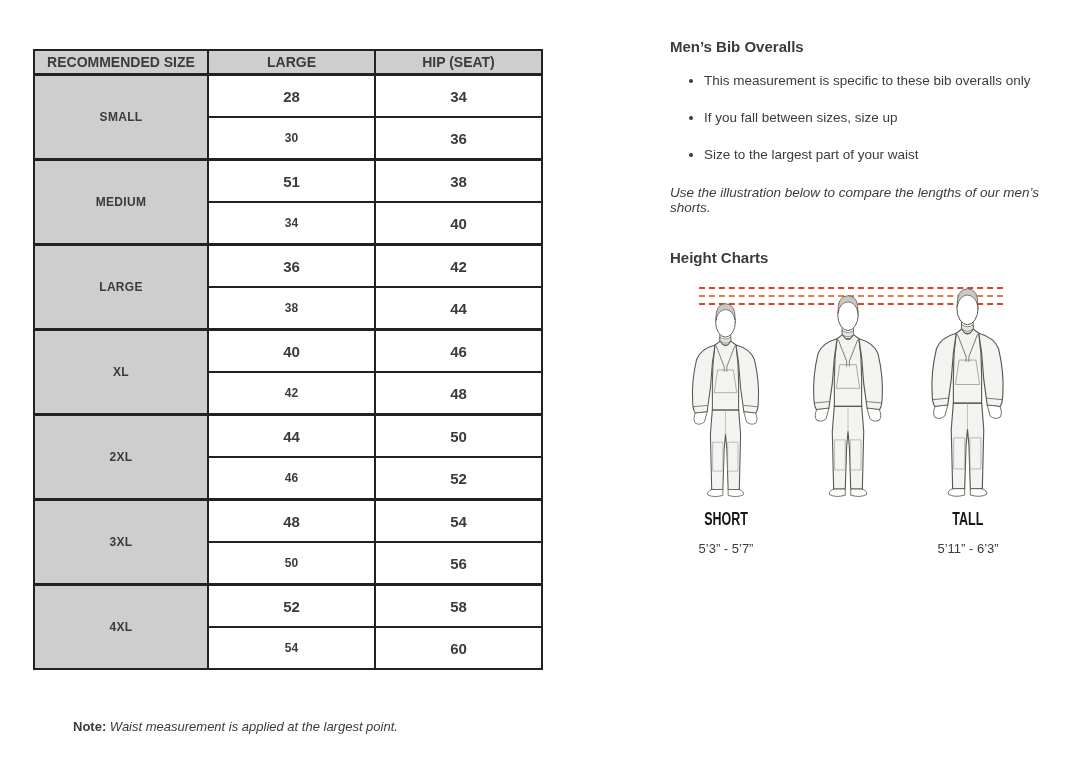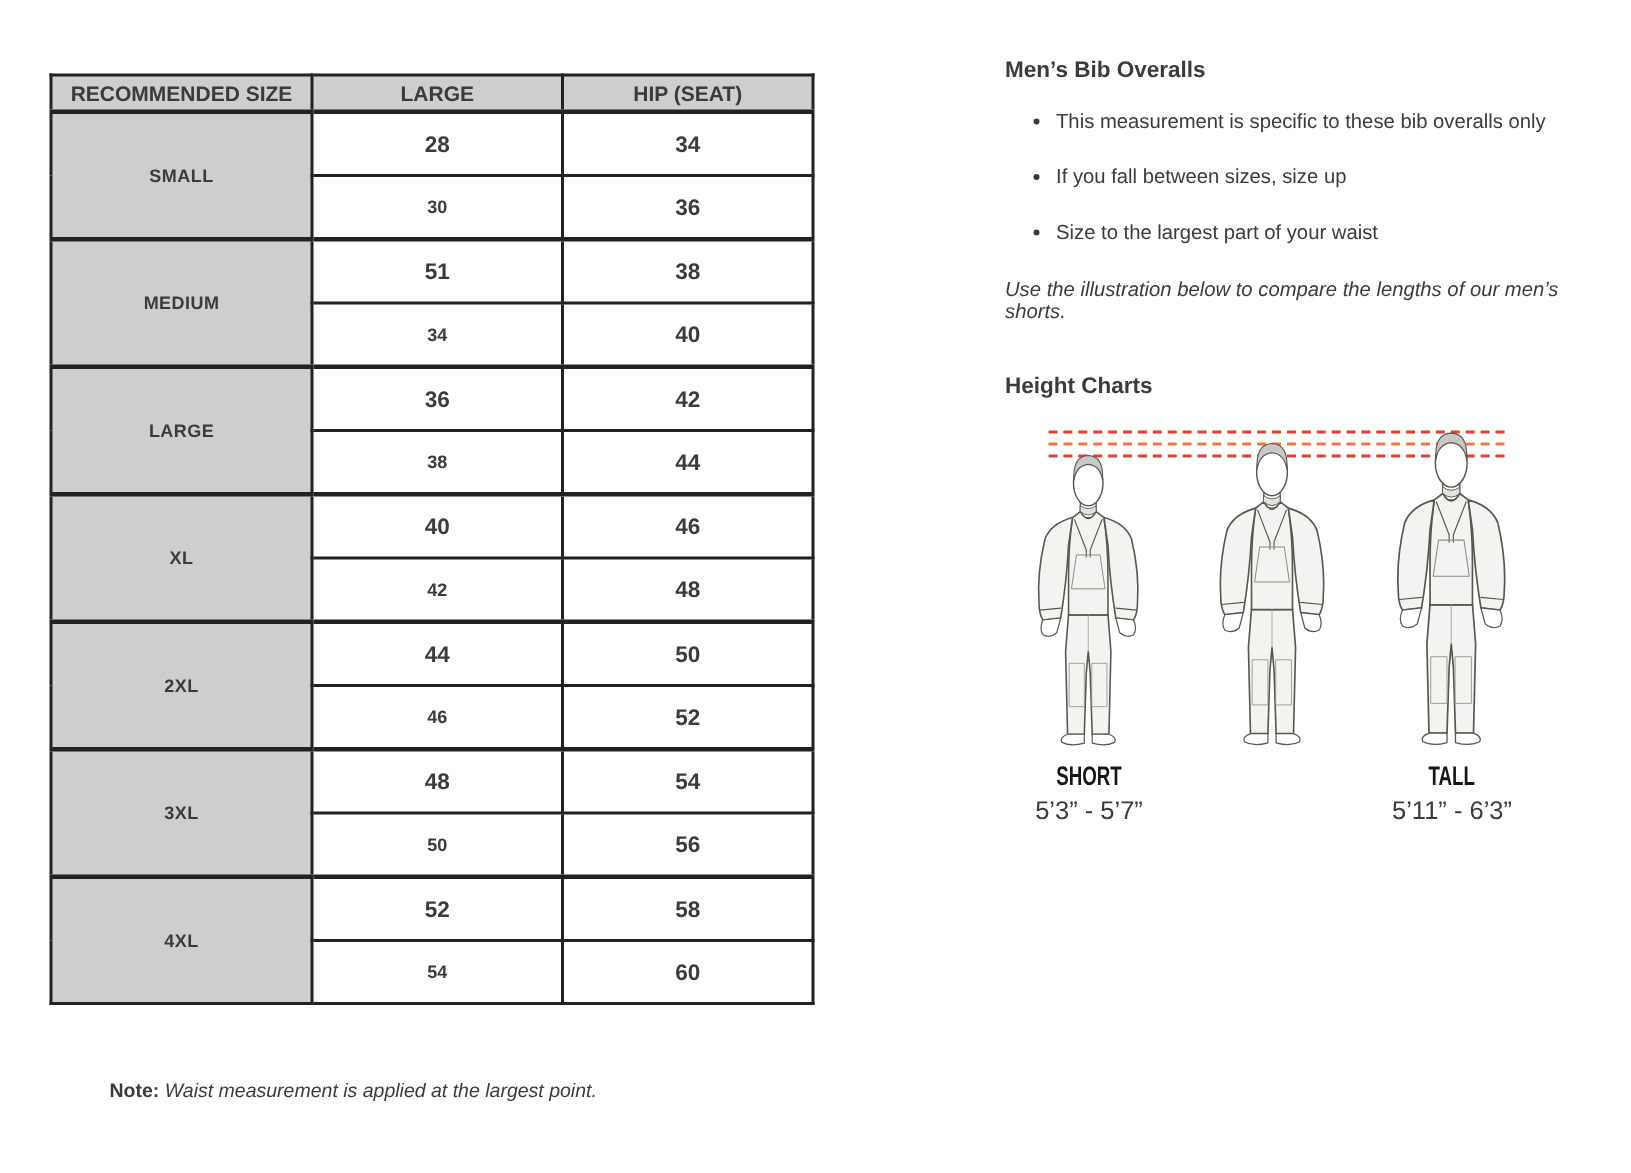"5’3” - 5’7”" .fig-range { font-size: 17px -> 13px; margin-top: 2px -> 12px }
